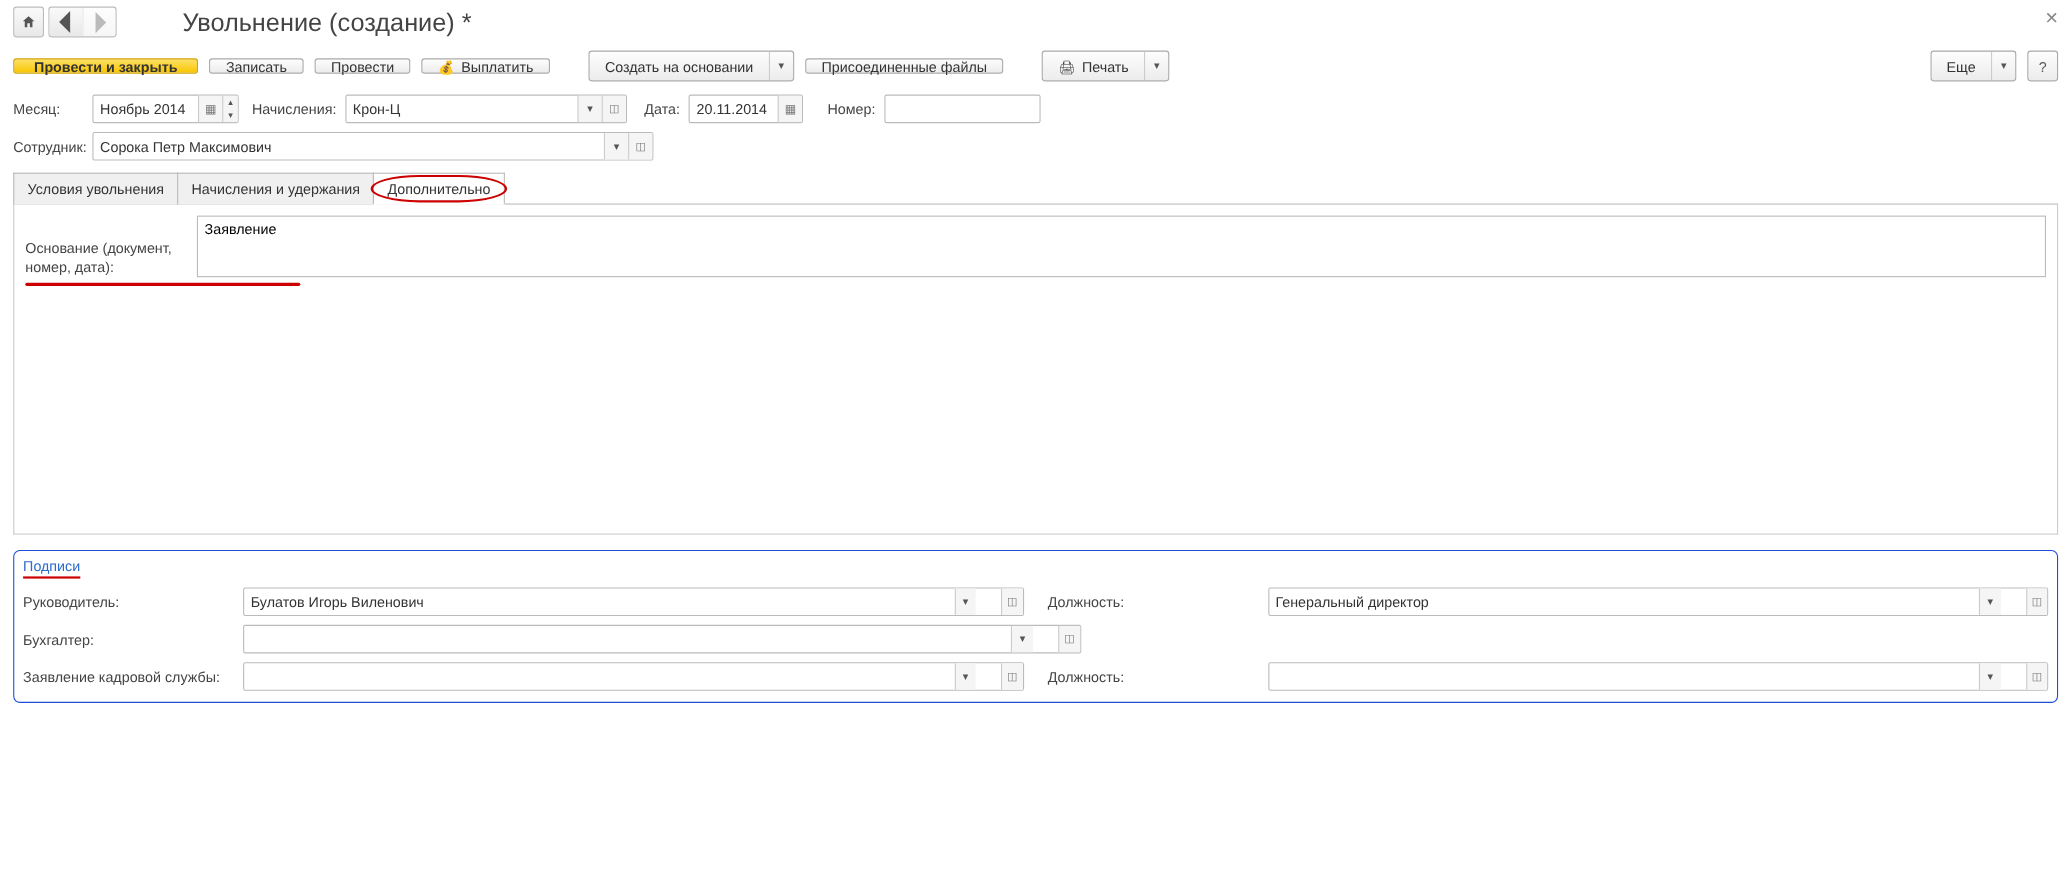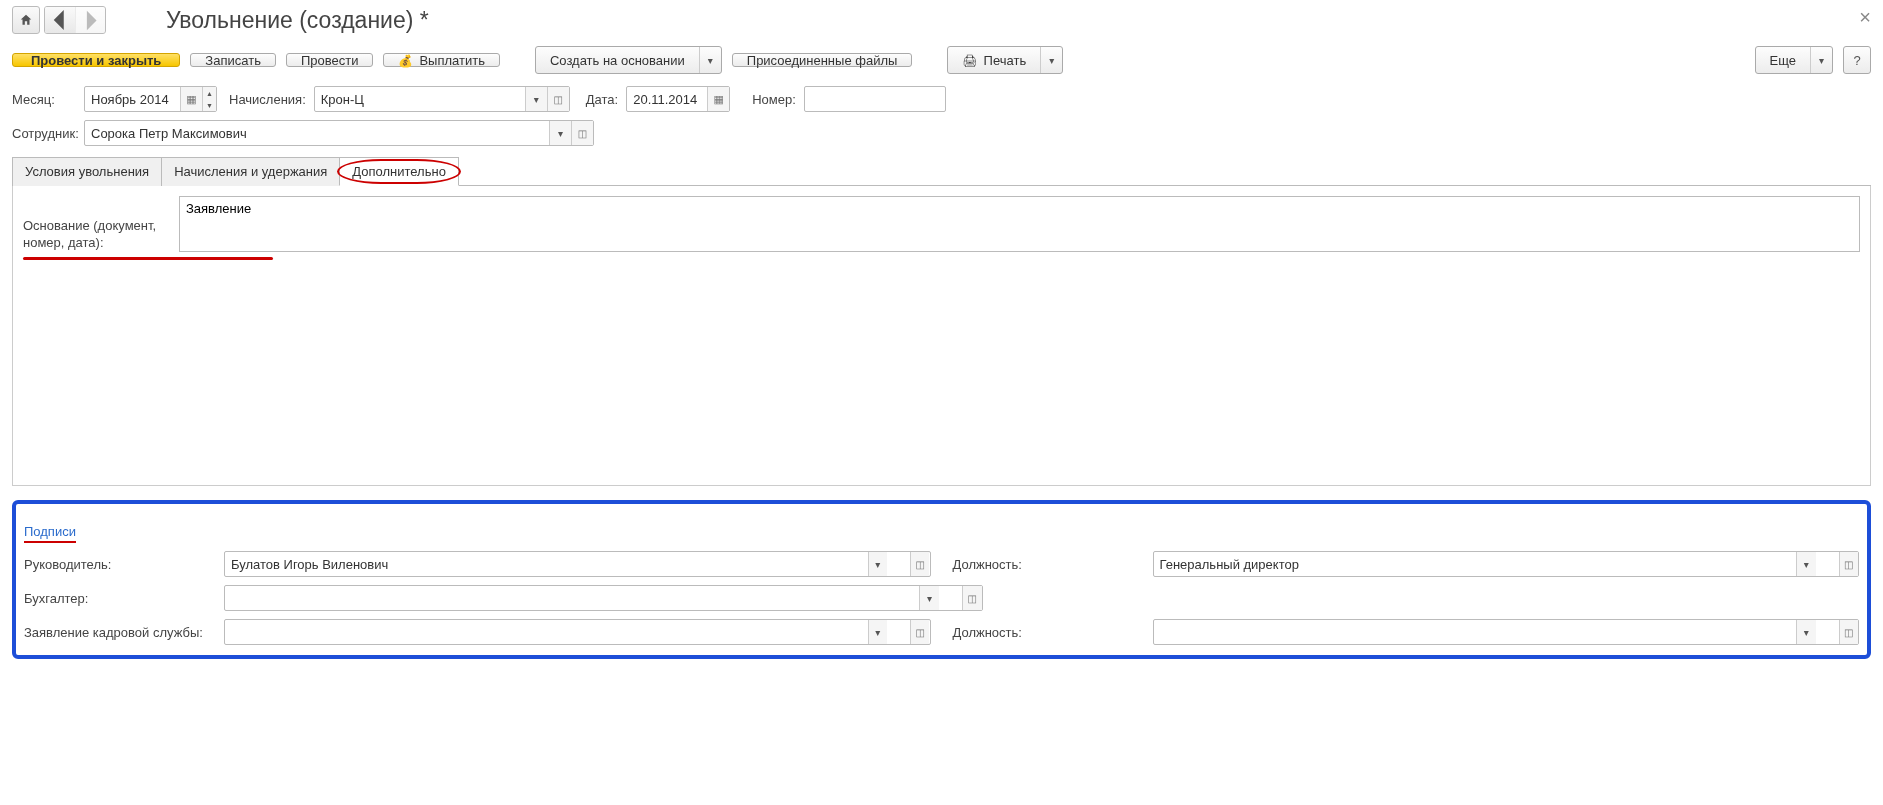"Подписи" .sign-section { border: 4px solid #1d4ed8 -> 1px solid #1d4ed8; padding: 20px 8px 10px 8px -> 6px 8px 10px 8px }
